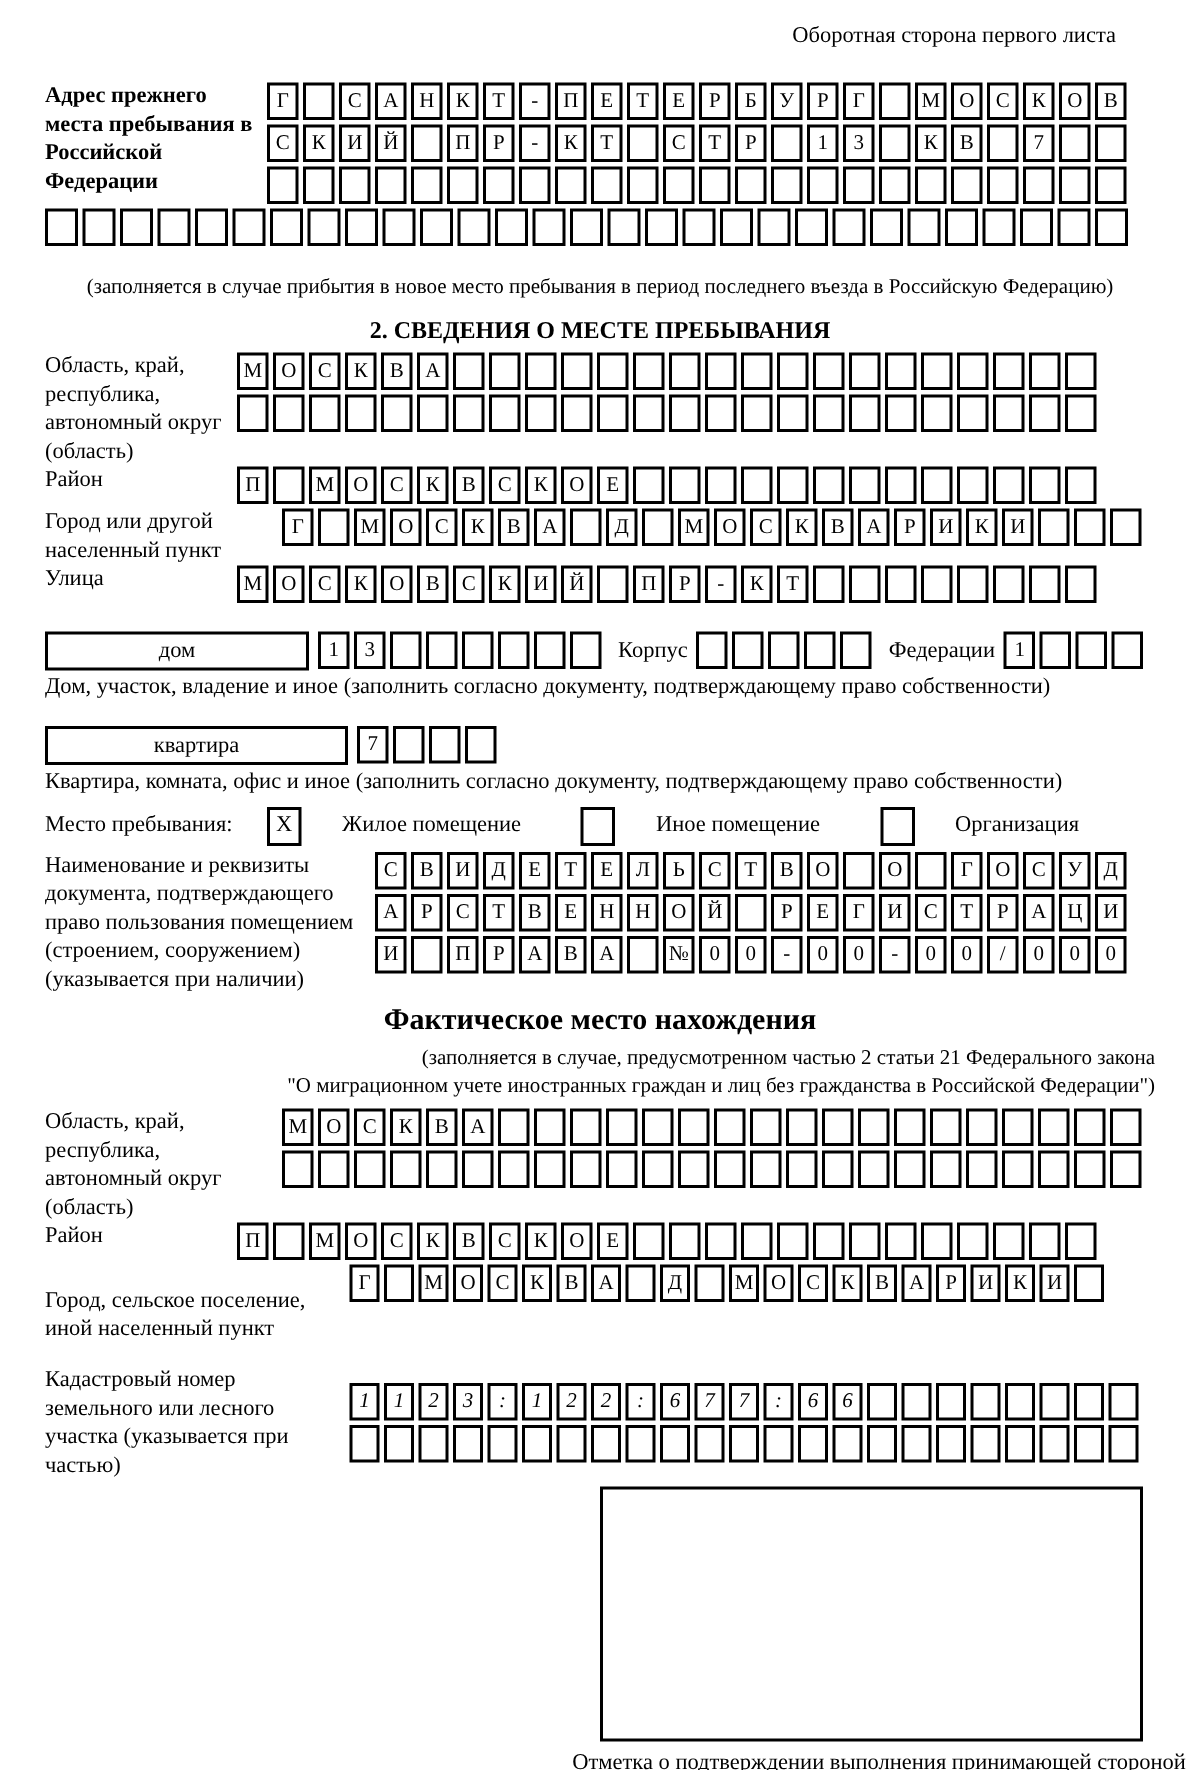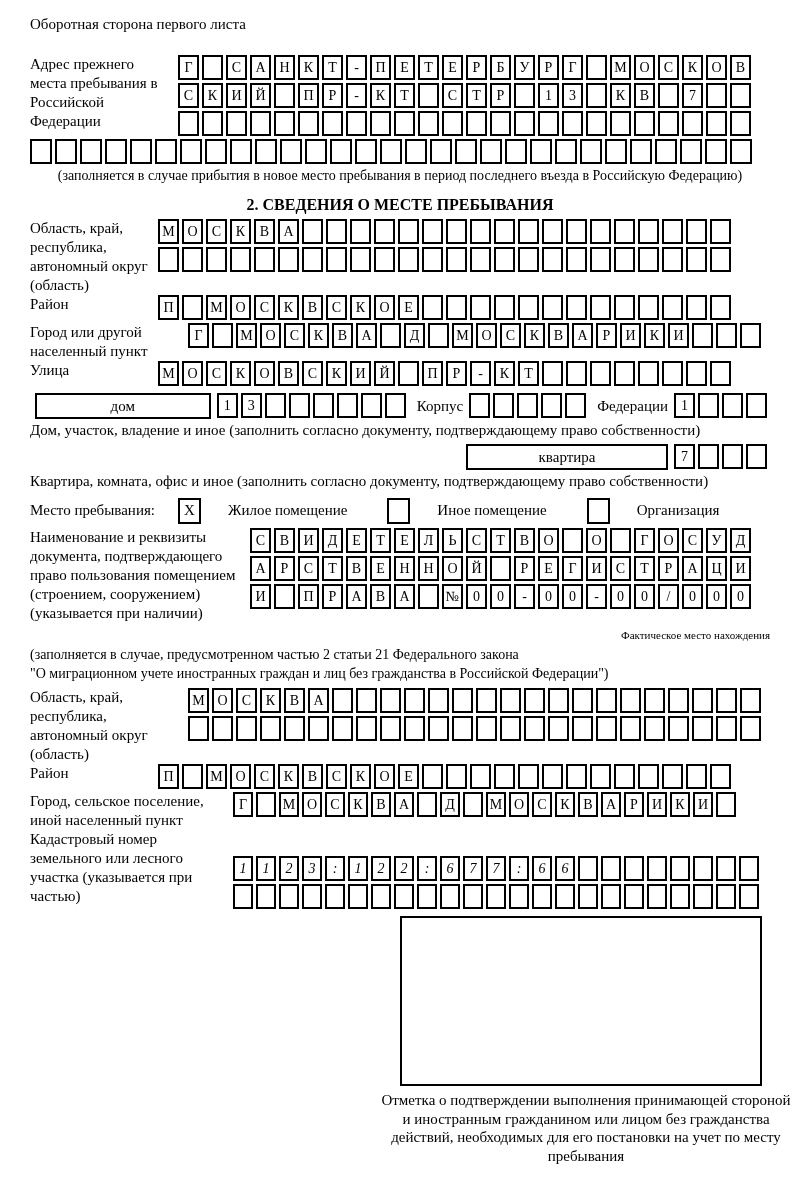"Оборотная сторона первого листа" .header-note { text-align: none -> right }
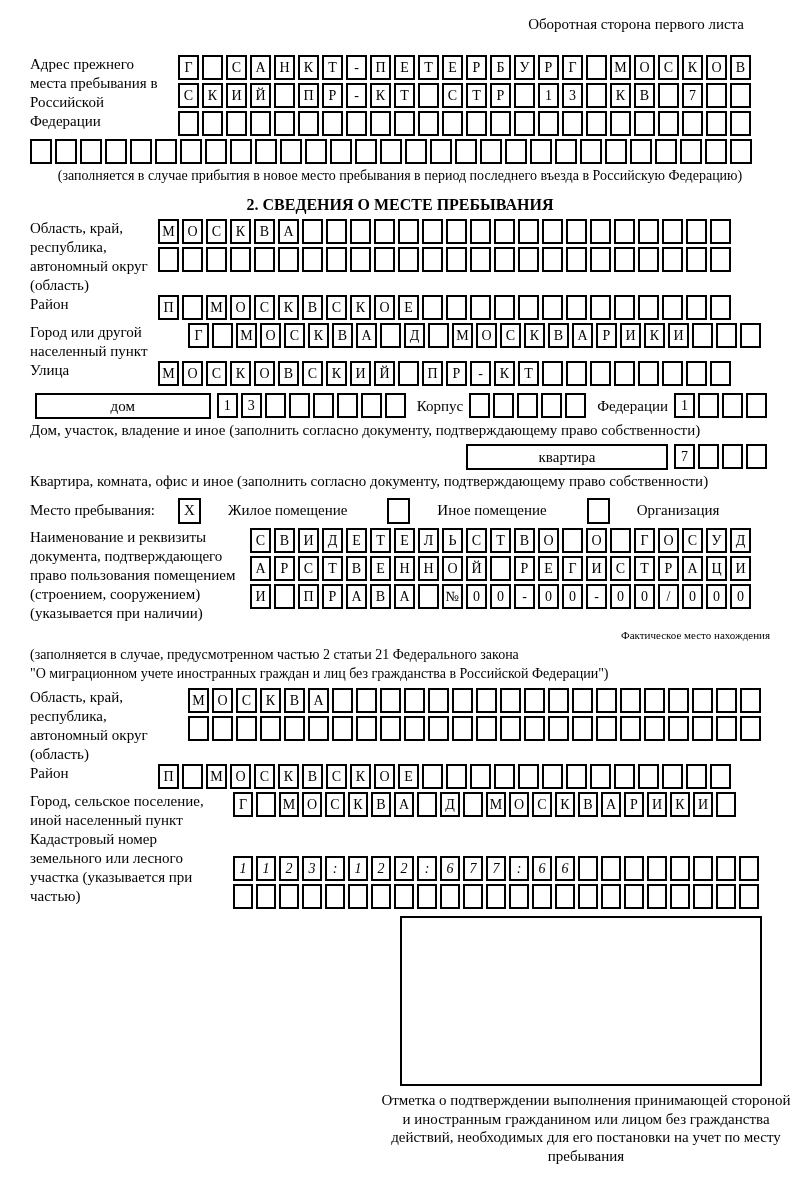"Адрес прежнего места пребывания в" .w140 { font-weight: none -> bold }
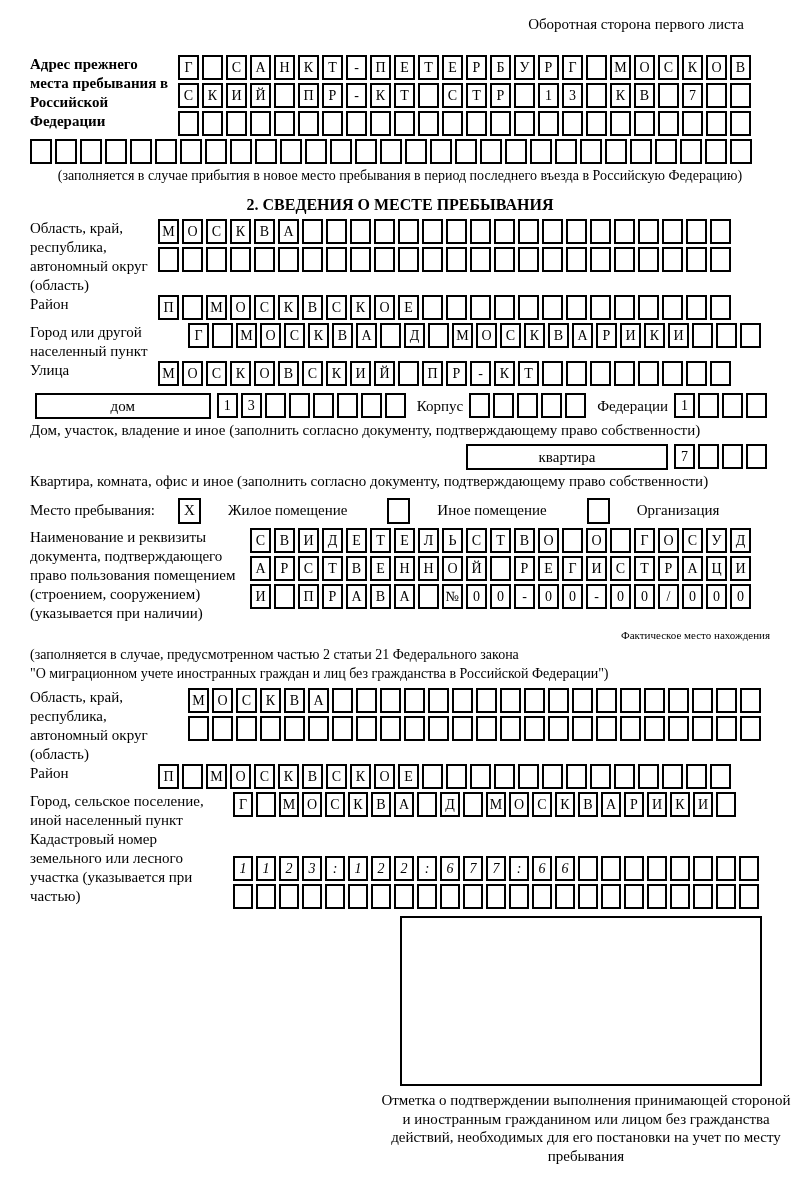"(заполняется в случае прибытия в" .caption-center { margin-top: 1px -> 17px }
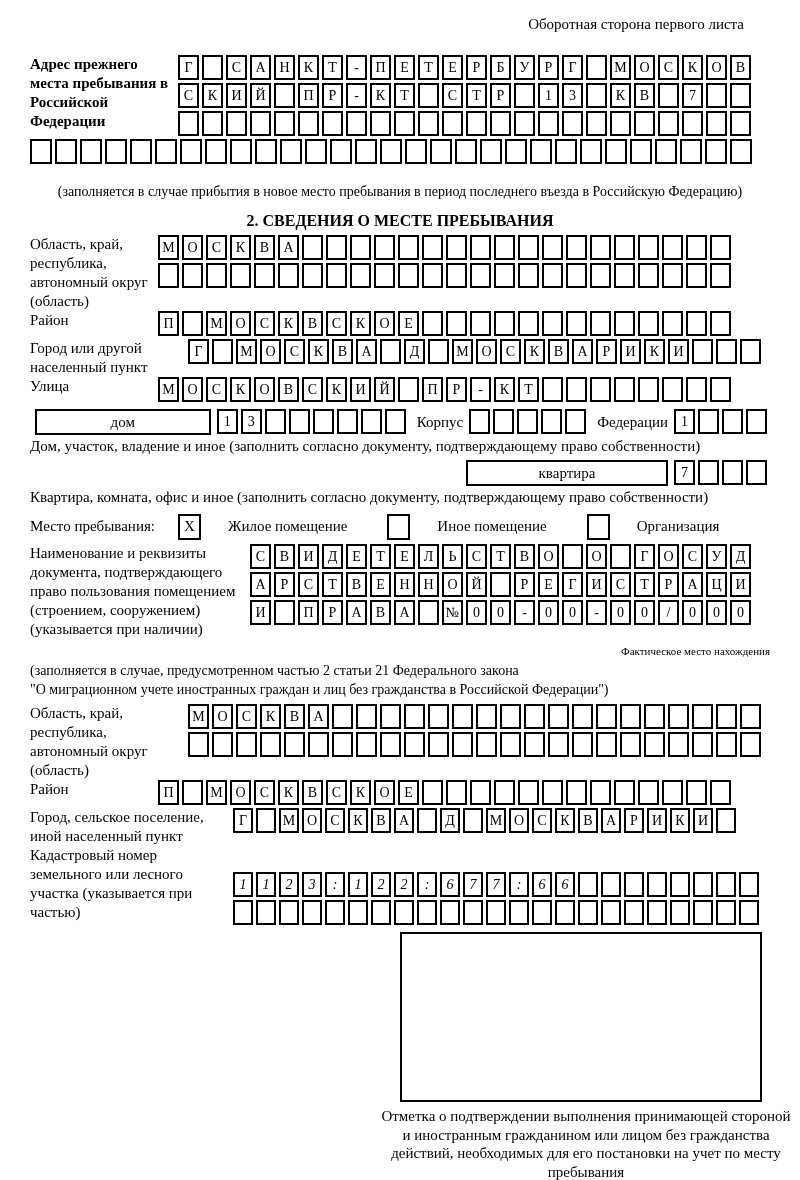"дом" .domrow { justify-content: flex-end -> none; margin-top: 4px -> 16px }
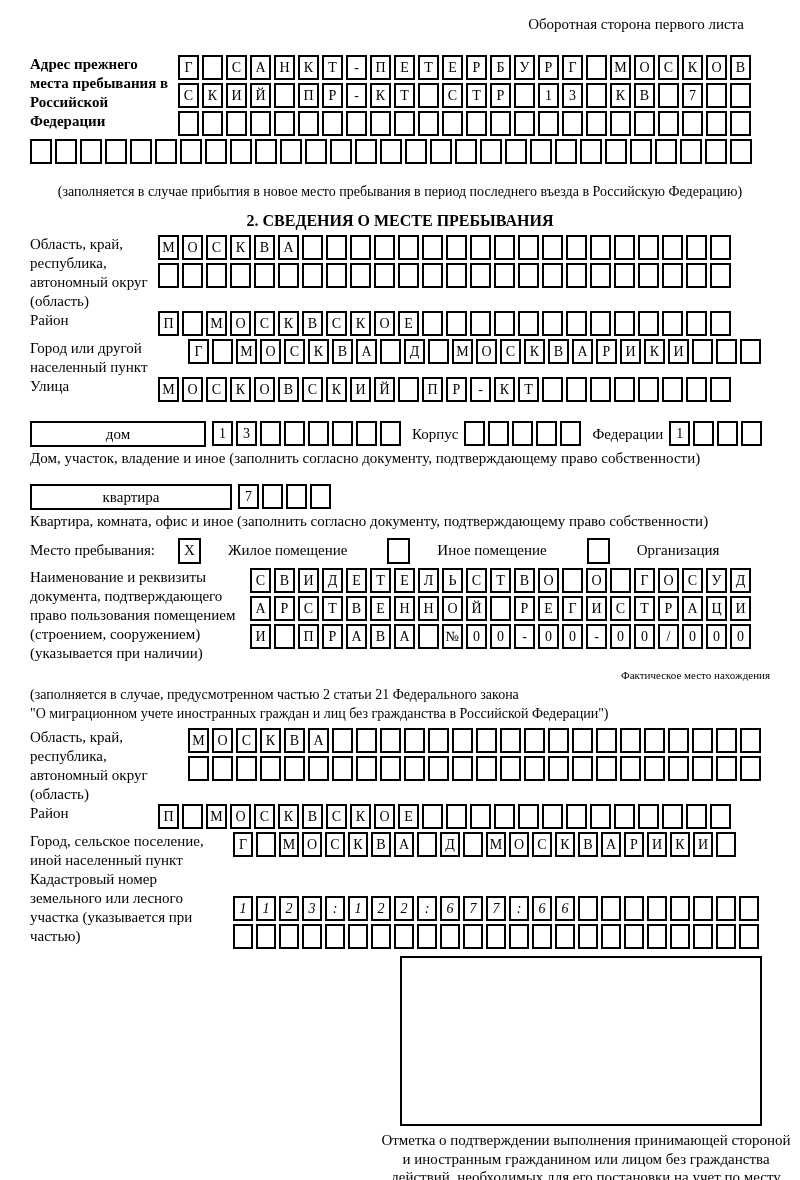"Фактическое место нахождения" .fact-title { font-size: 11px -> 20px; font-weight: normal -> bold; text-align: right -> center }
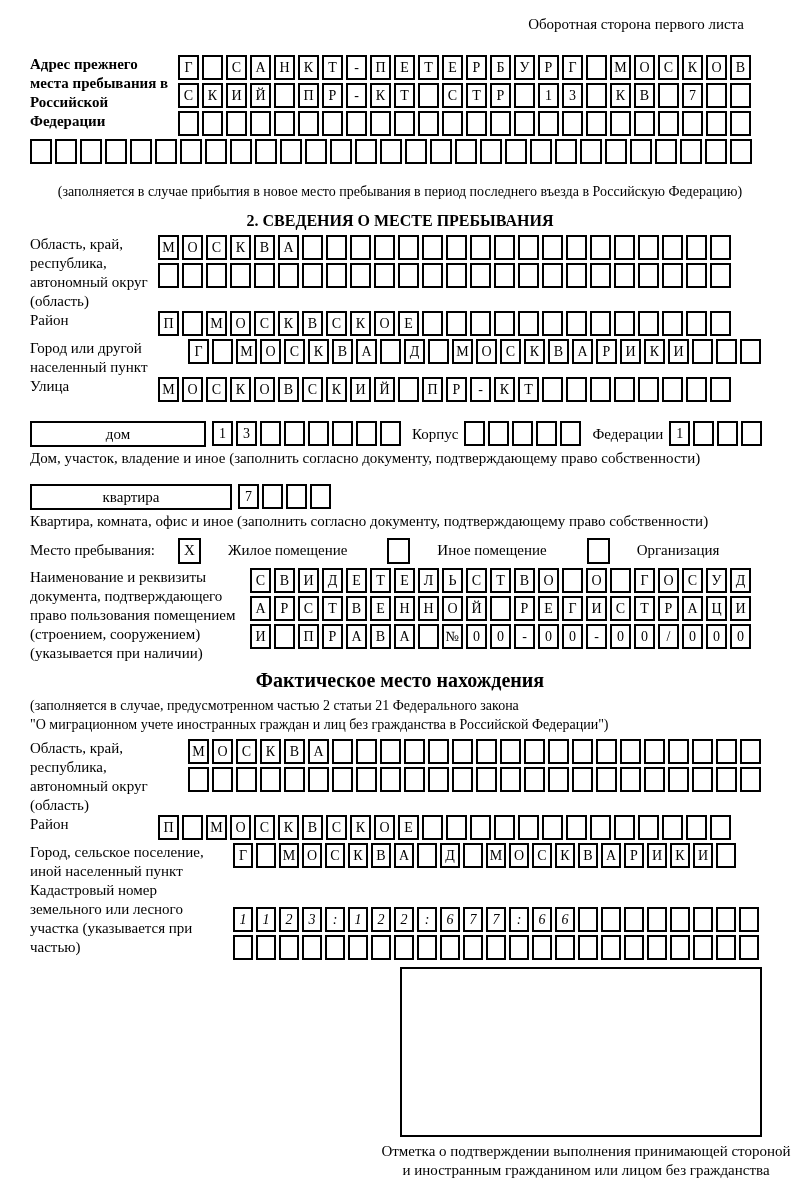"(заполняется в случае, предусмотренном" .fact-note { text-align: left -> right }
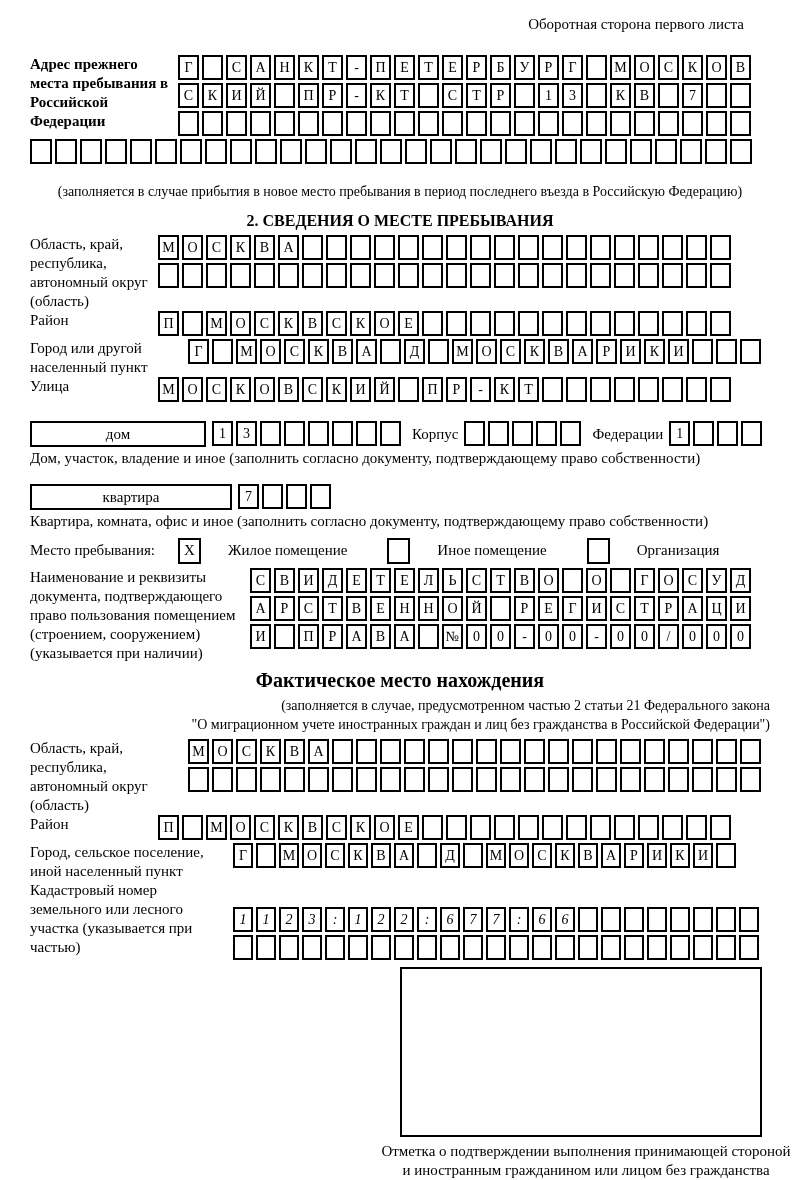"Город, сельское поселение, иной" .w195 { margin-top: none -> 15px }
